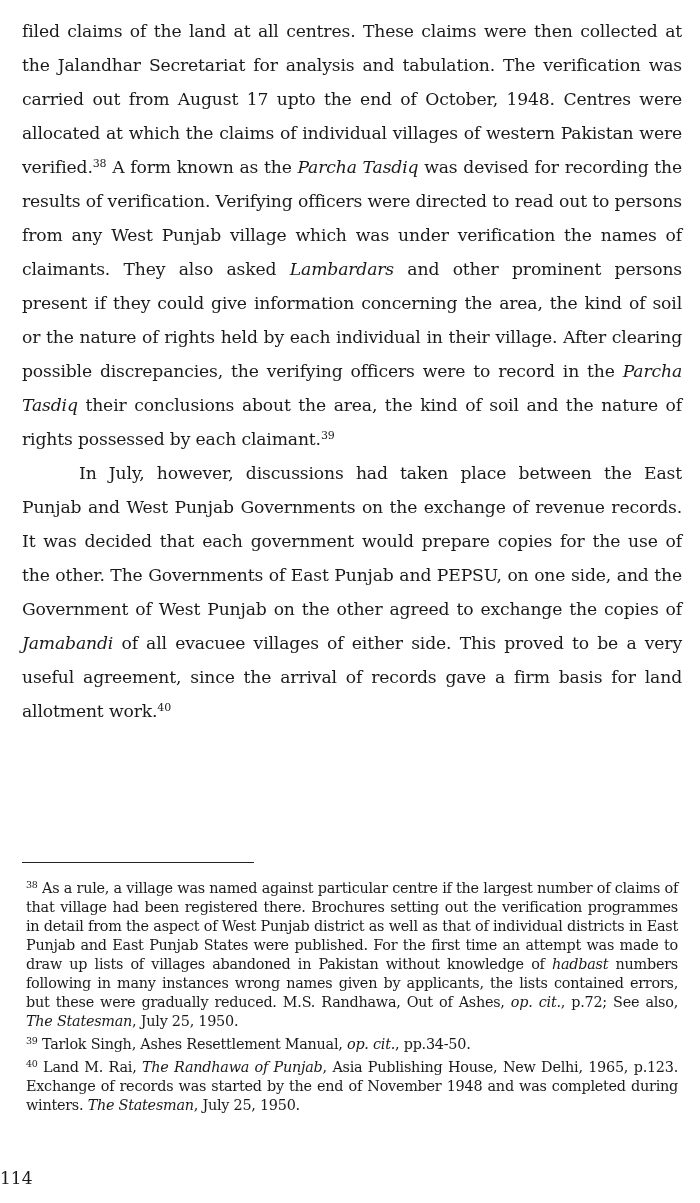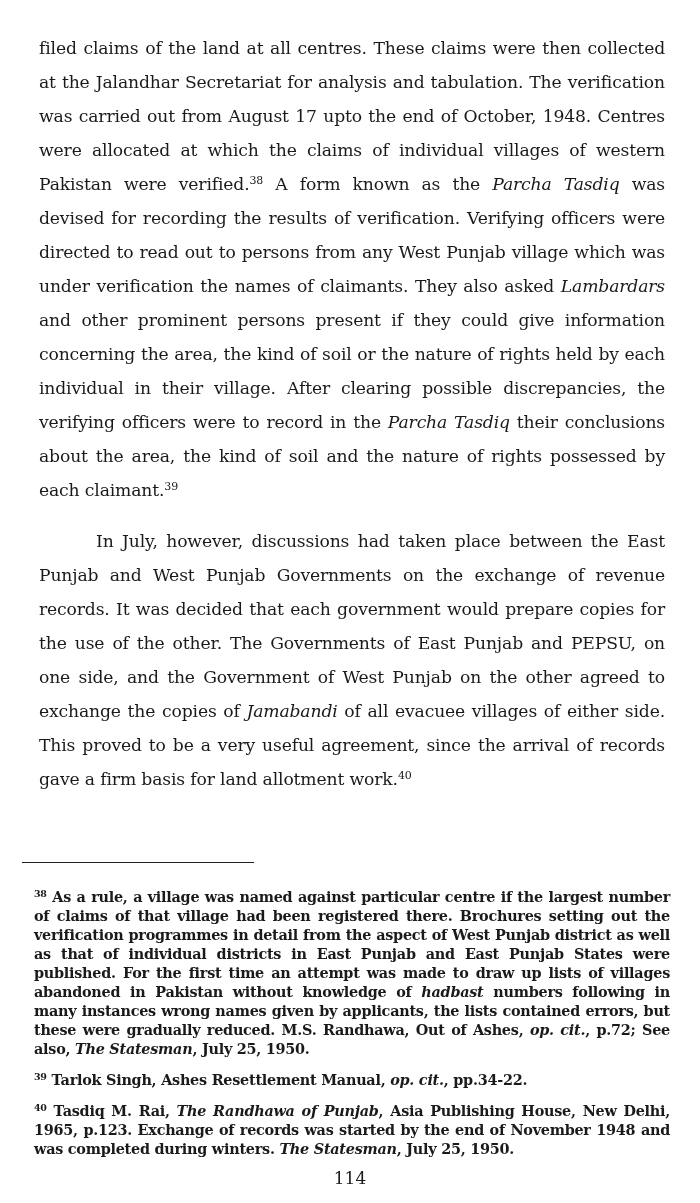"filed claims of the land" .body-text { margin: 17px -> 0 }
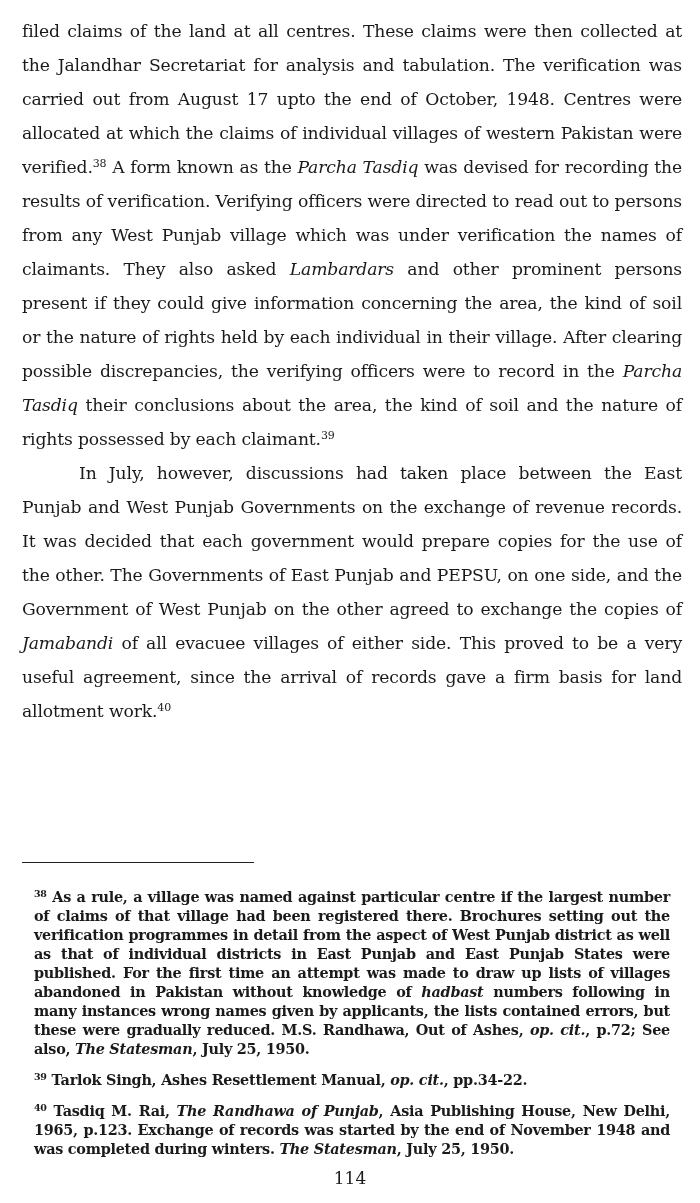"38 As a rule, a" .footnote { font-weight: bold -> none; margin: 12px -> 4px }
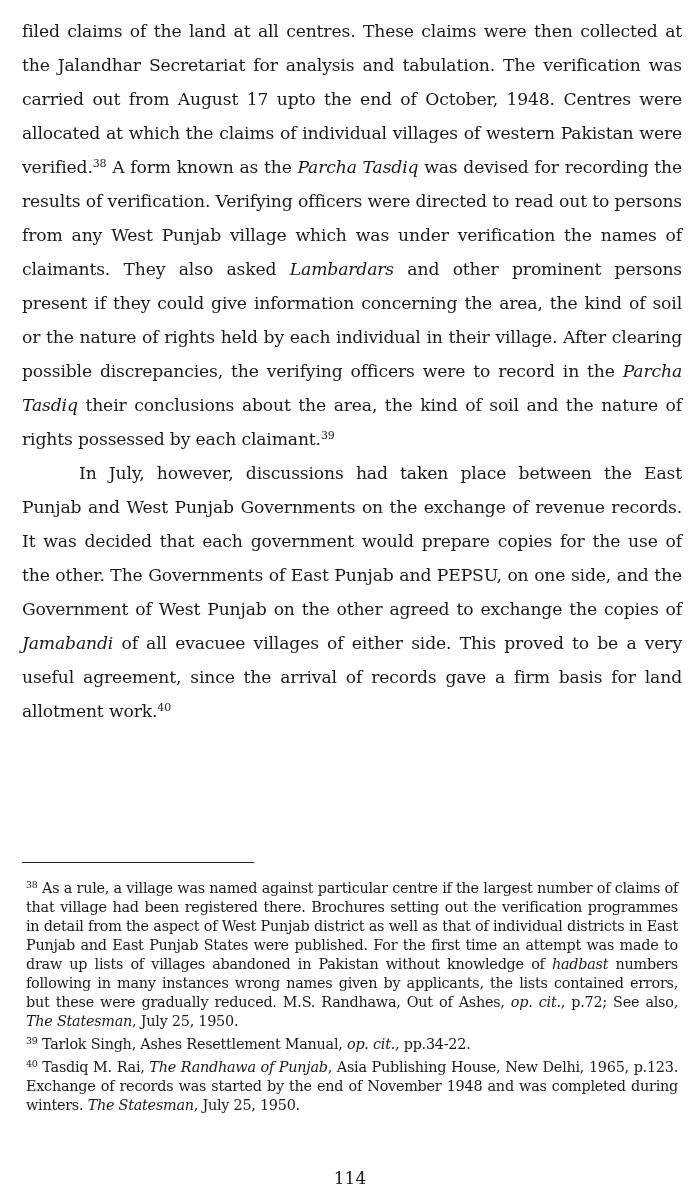", pp.34-22." span { text: pp.34-22 -> pp.34-50 }
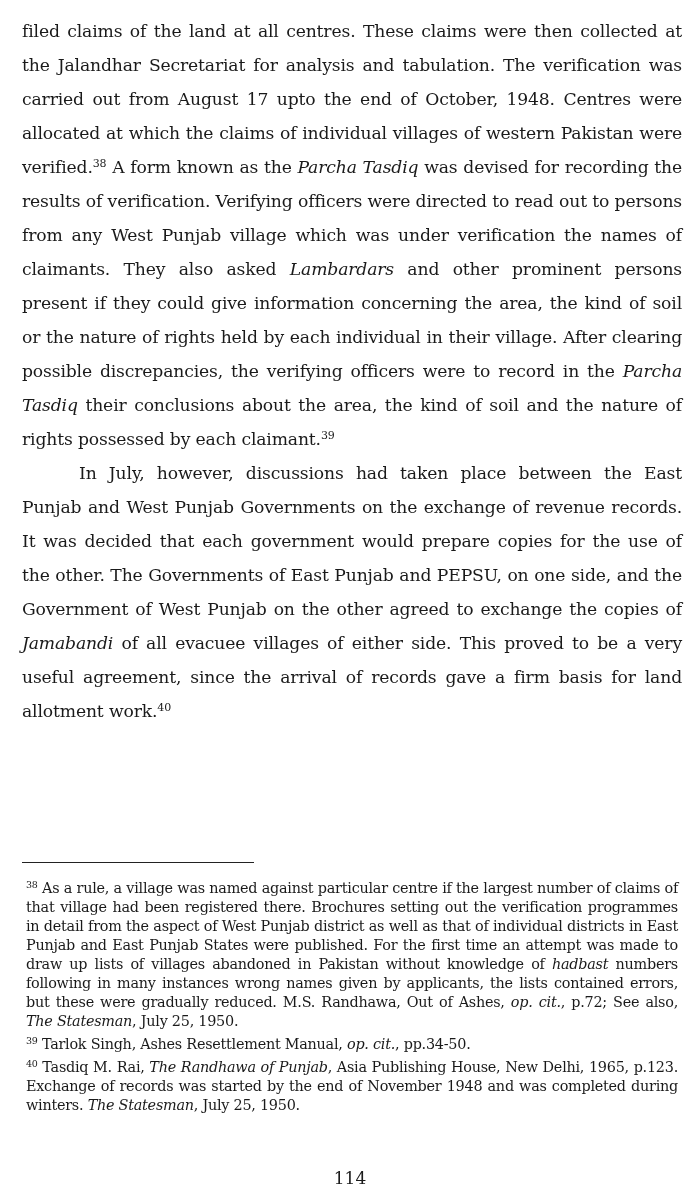"Tasdiq M. Rai," span { text: Tasdiq -> Land }
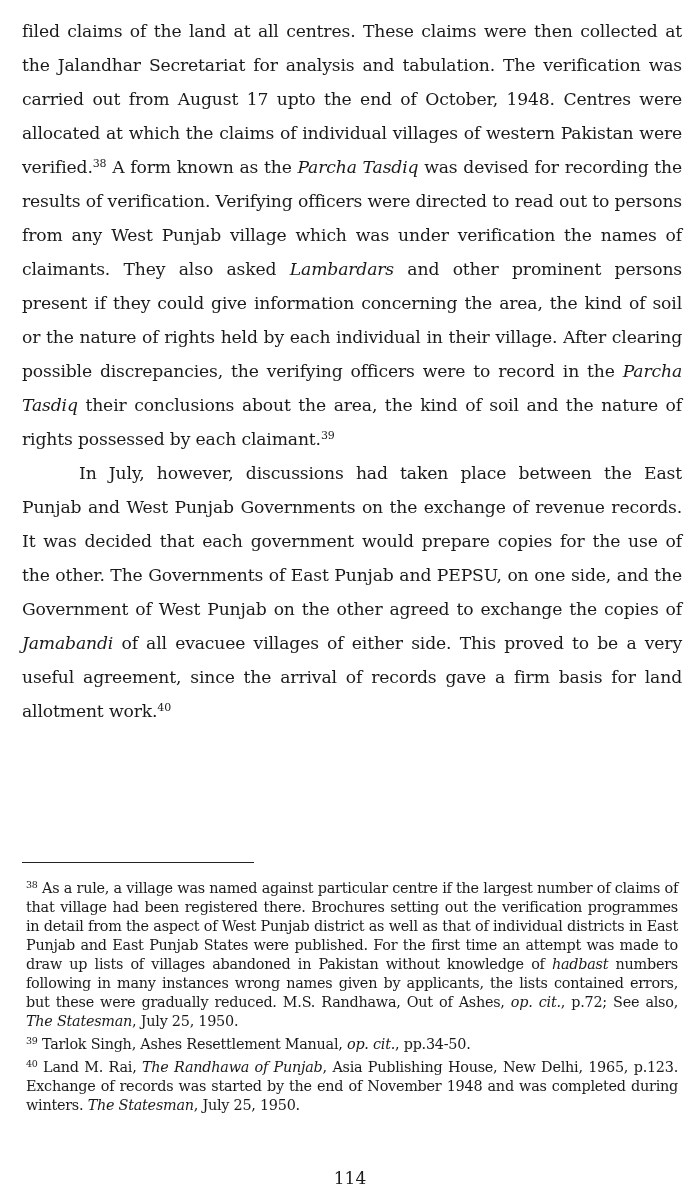"114" .page-number { text-align: center -> left }
